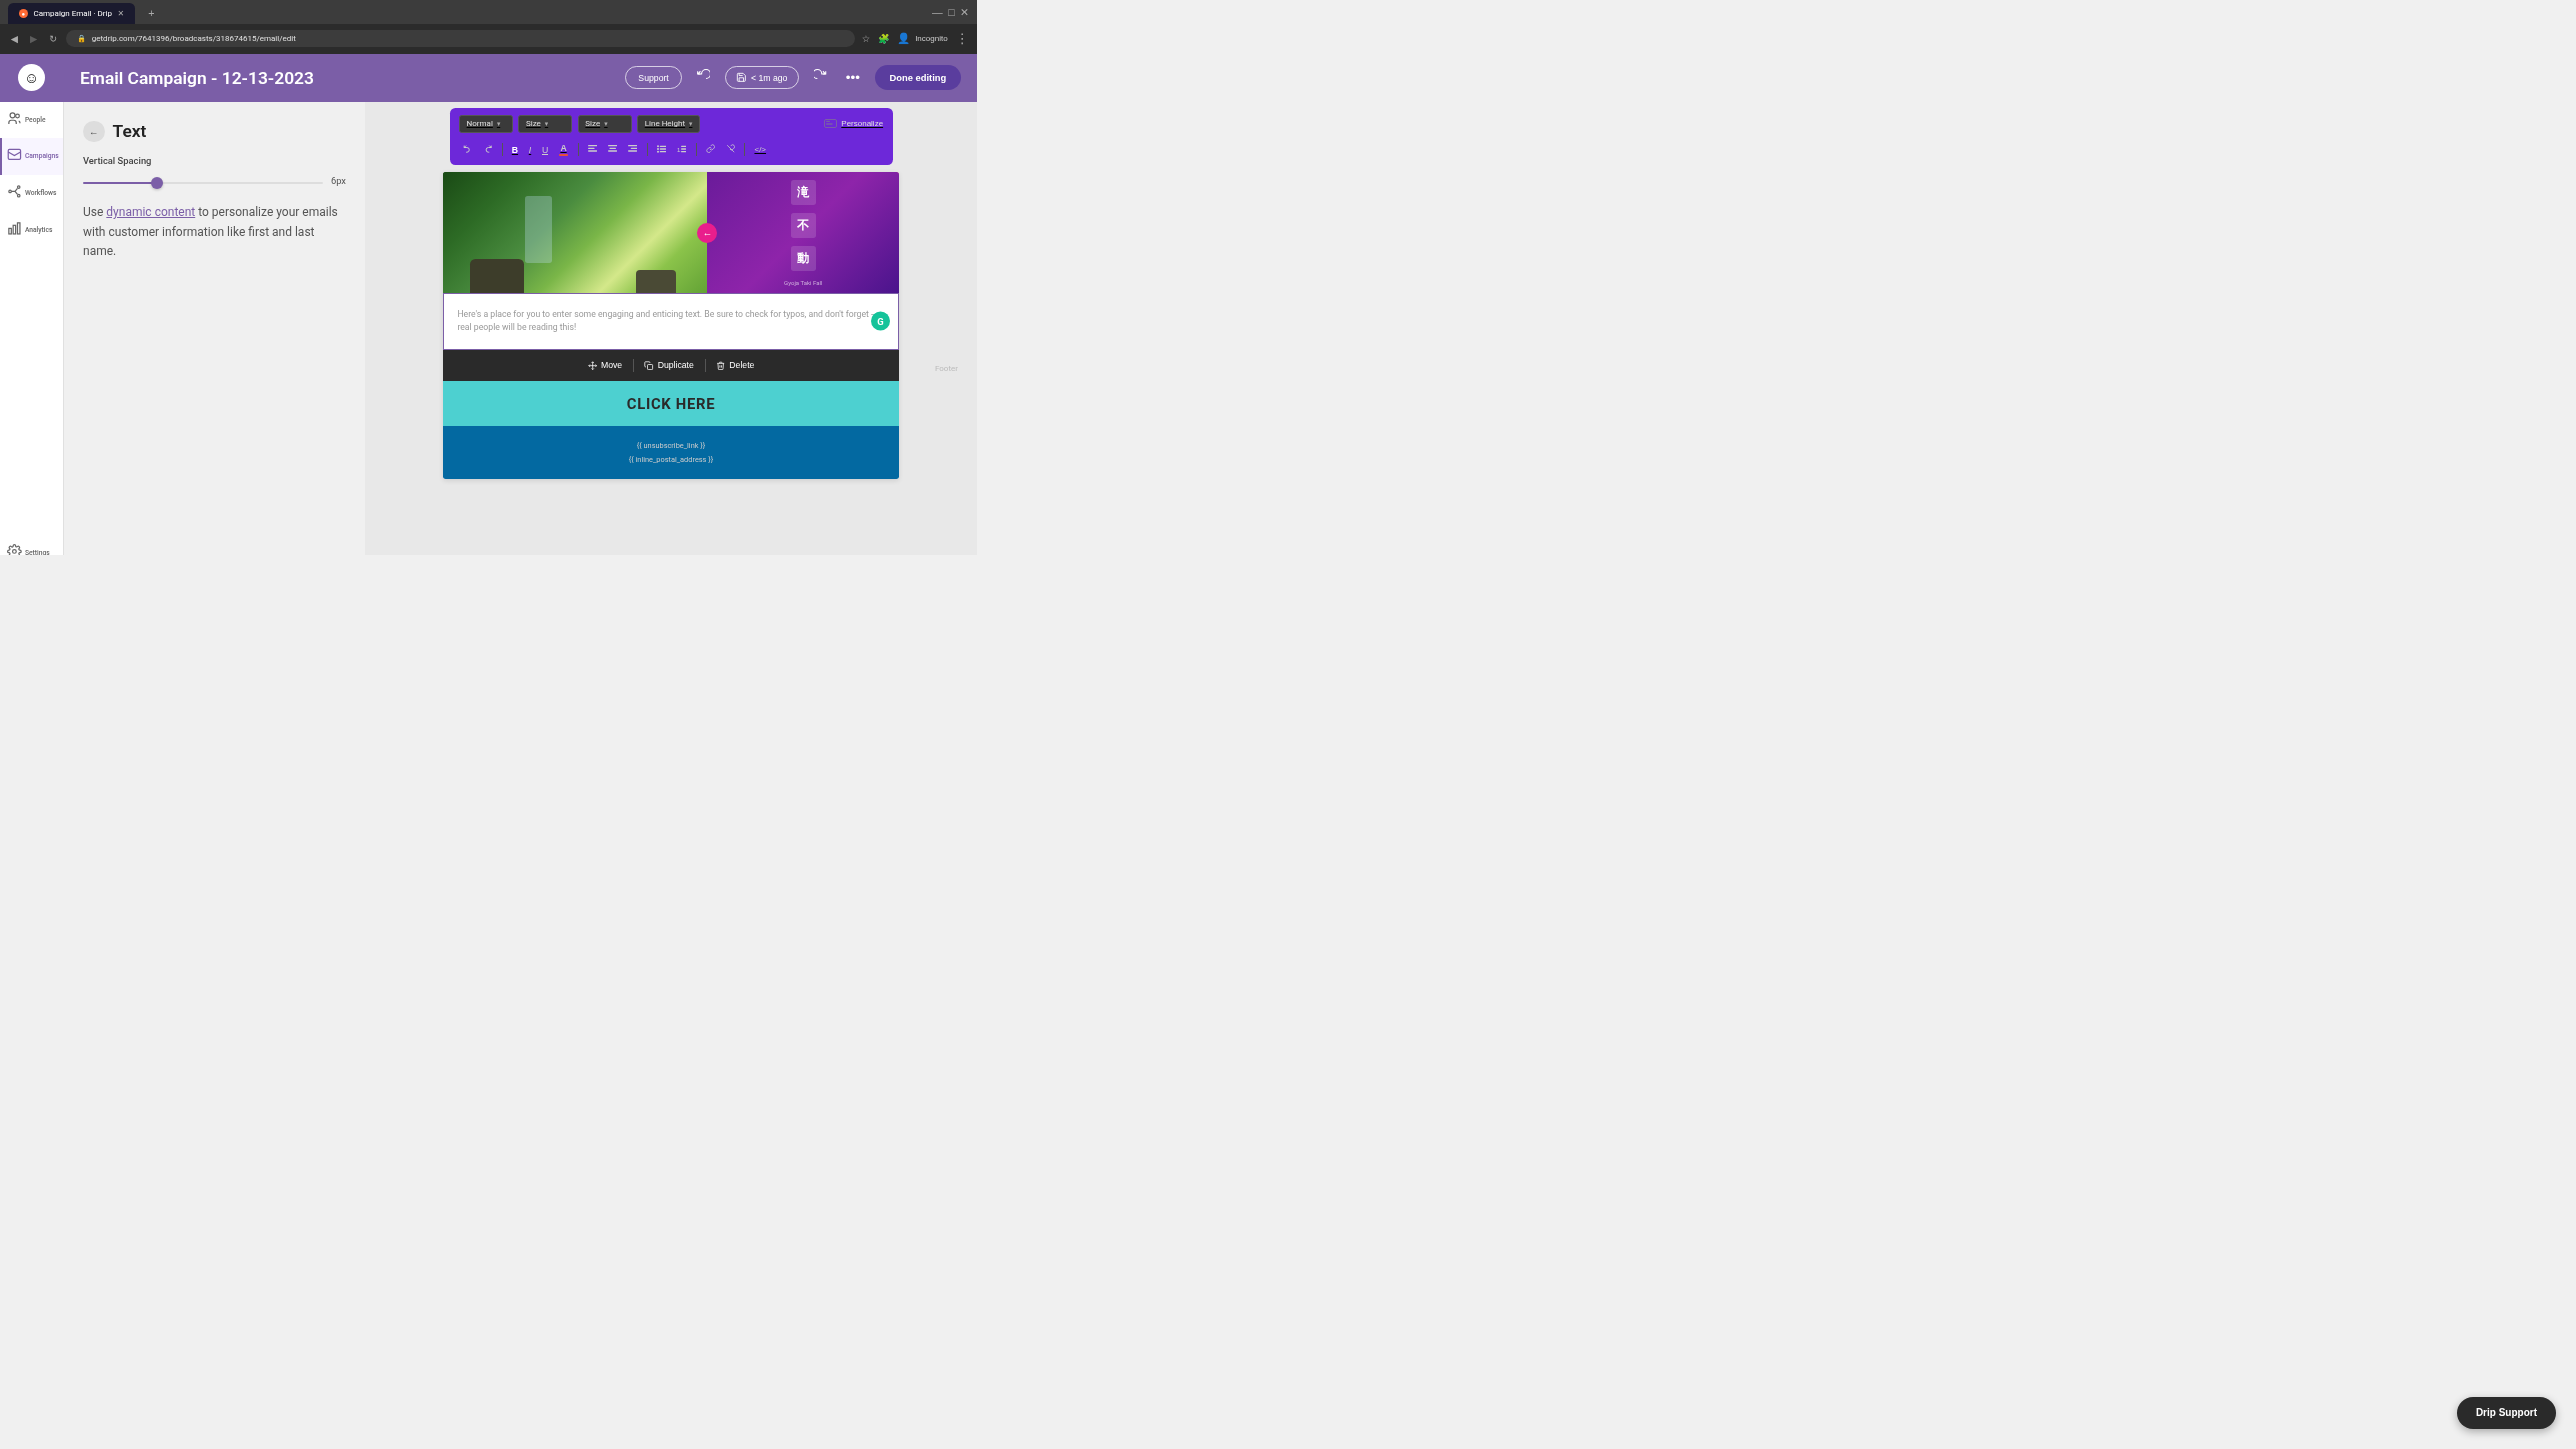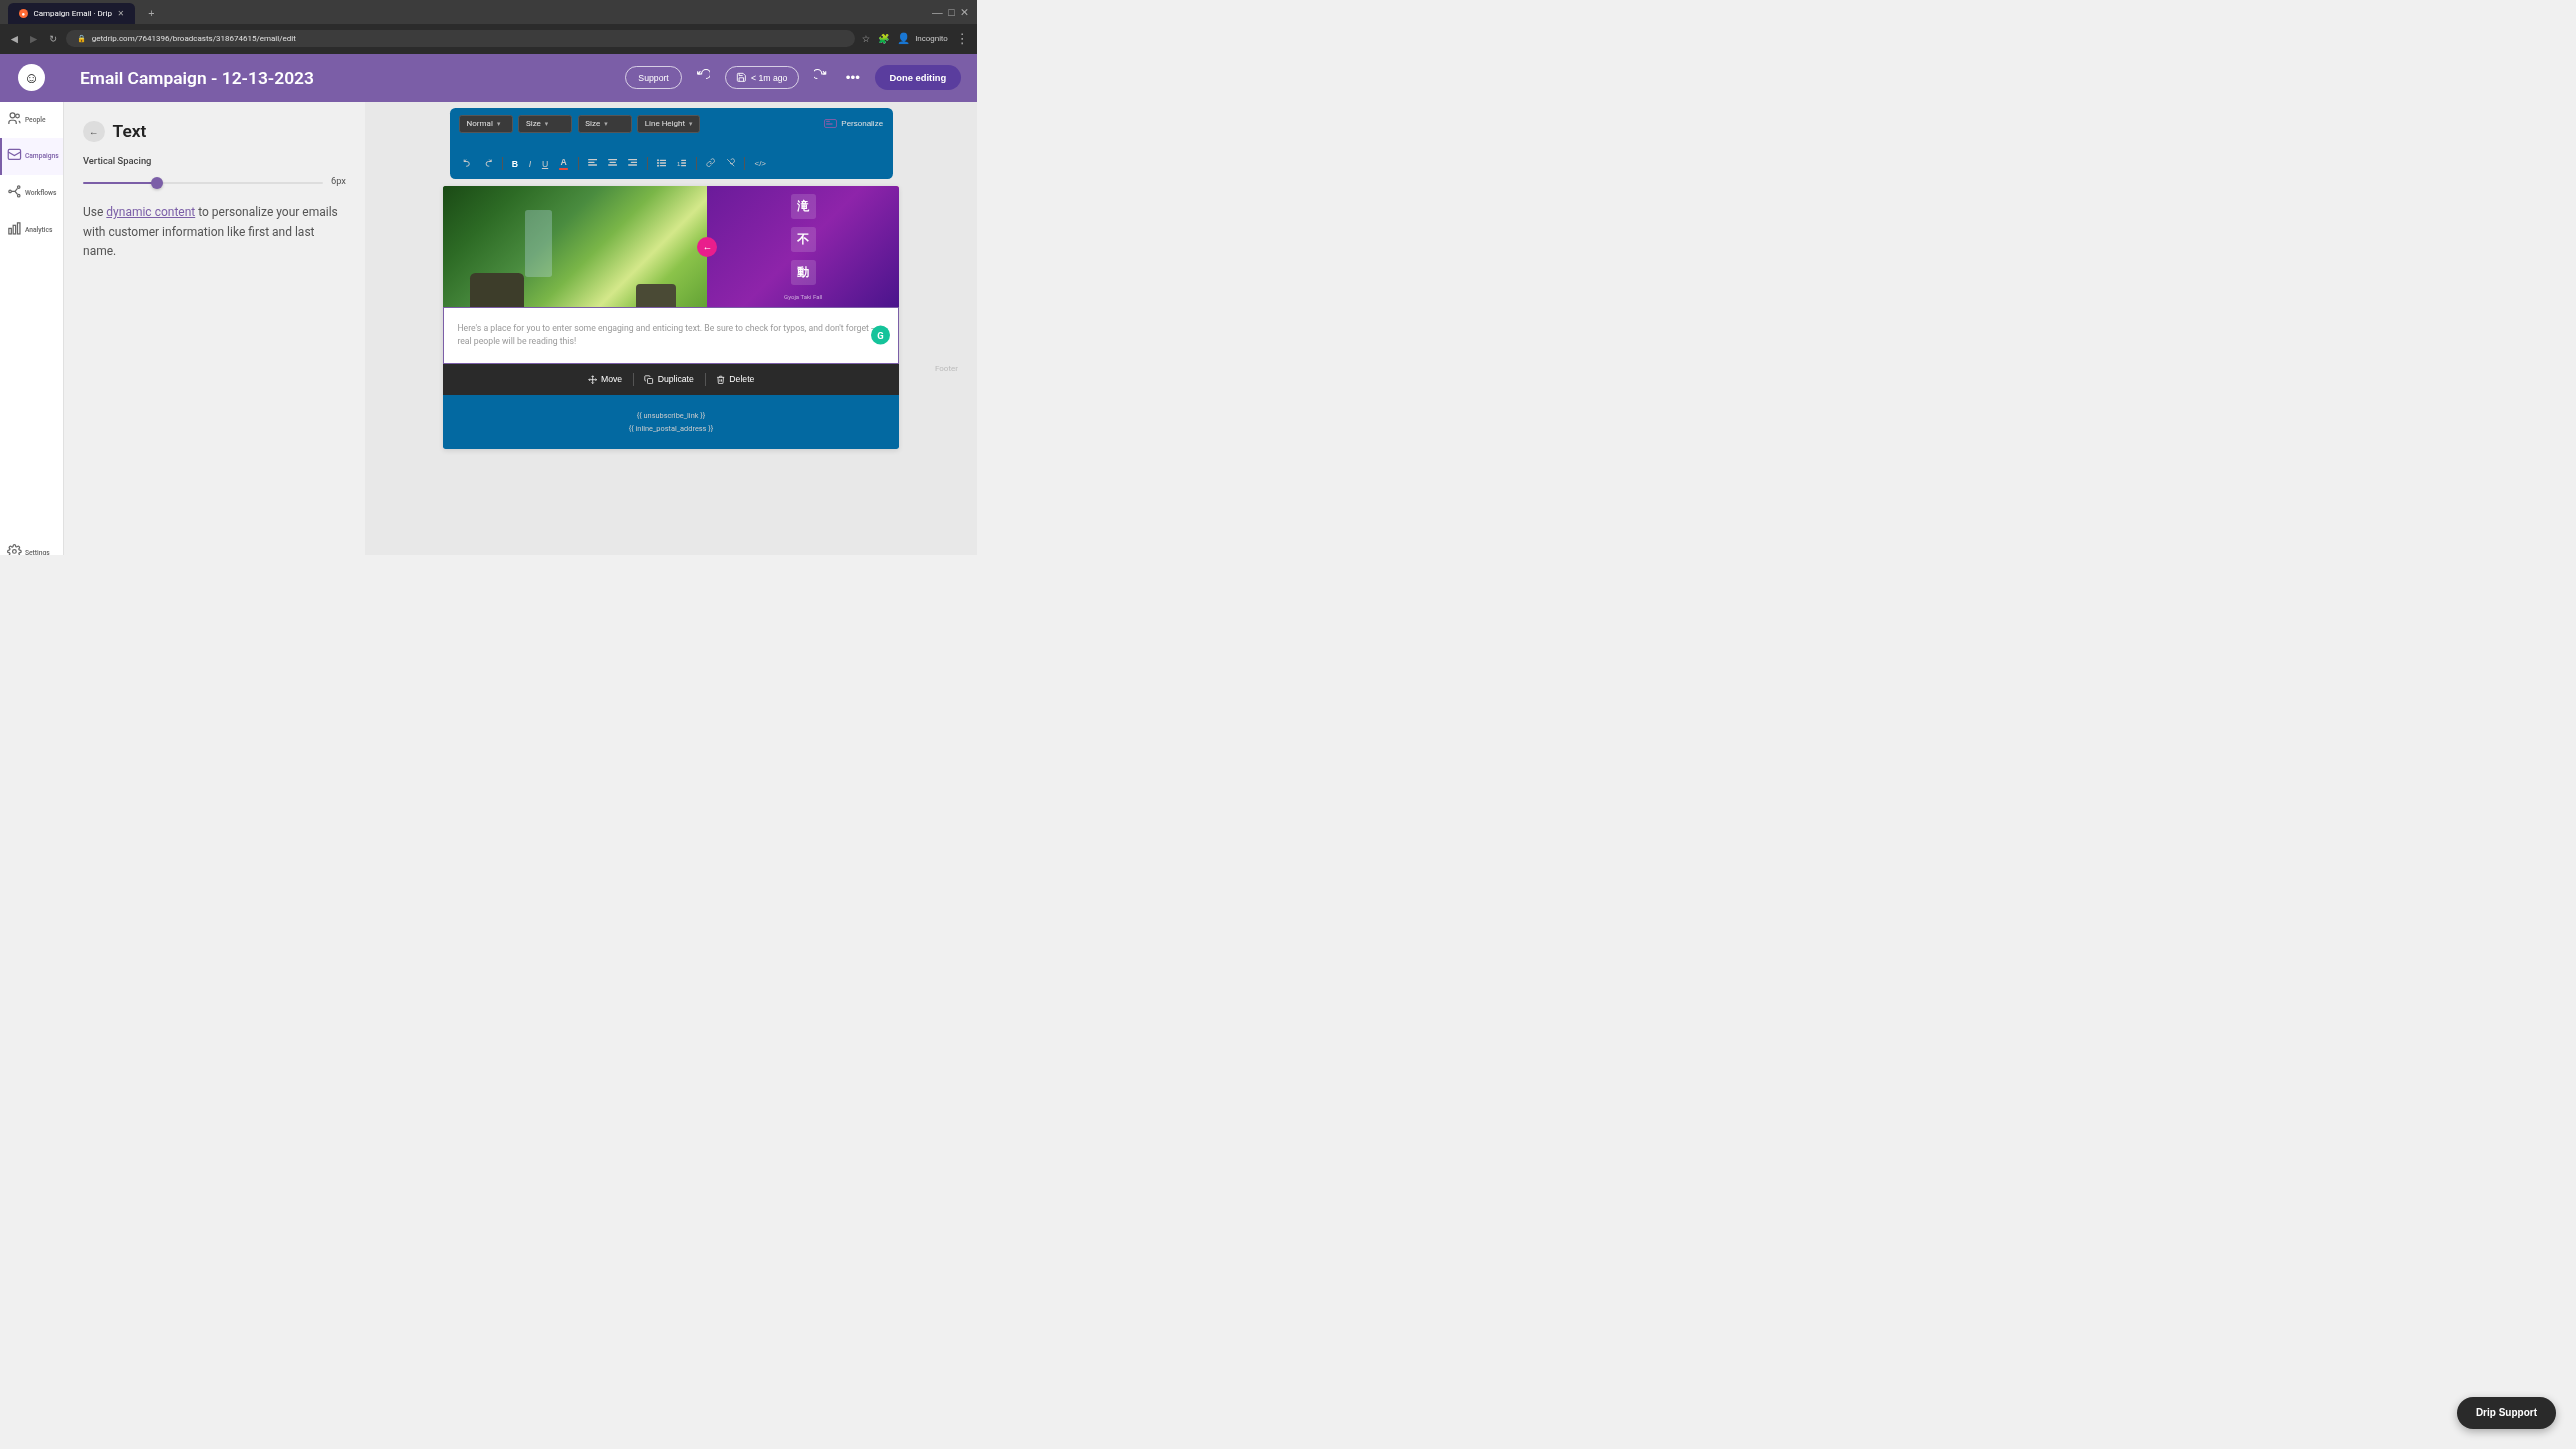"Normal" .formatting-toolbar { background: #0369a1 -> #6d28d9; gap: 22px -> 8px; text-decoration: none -> underline }
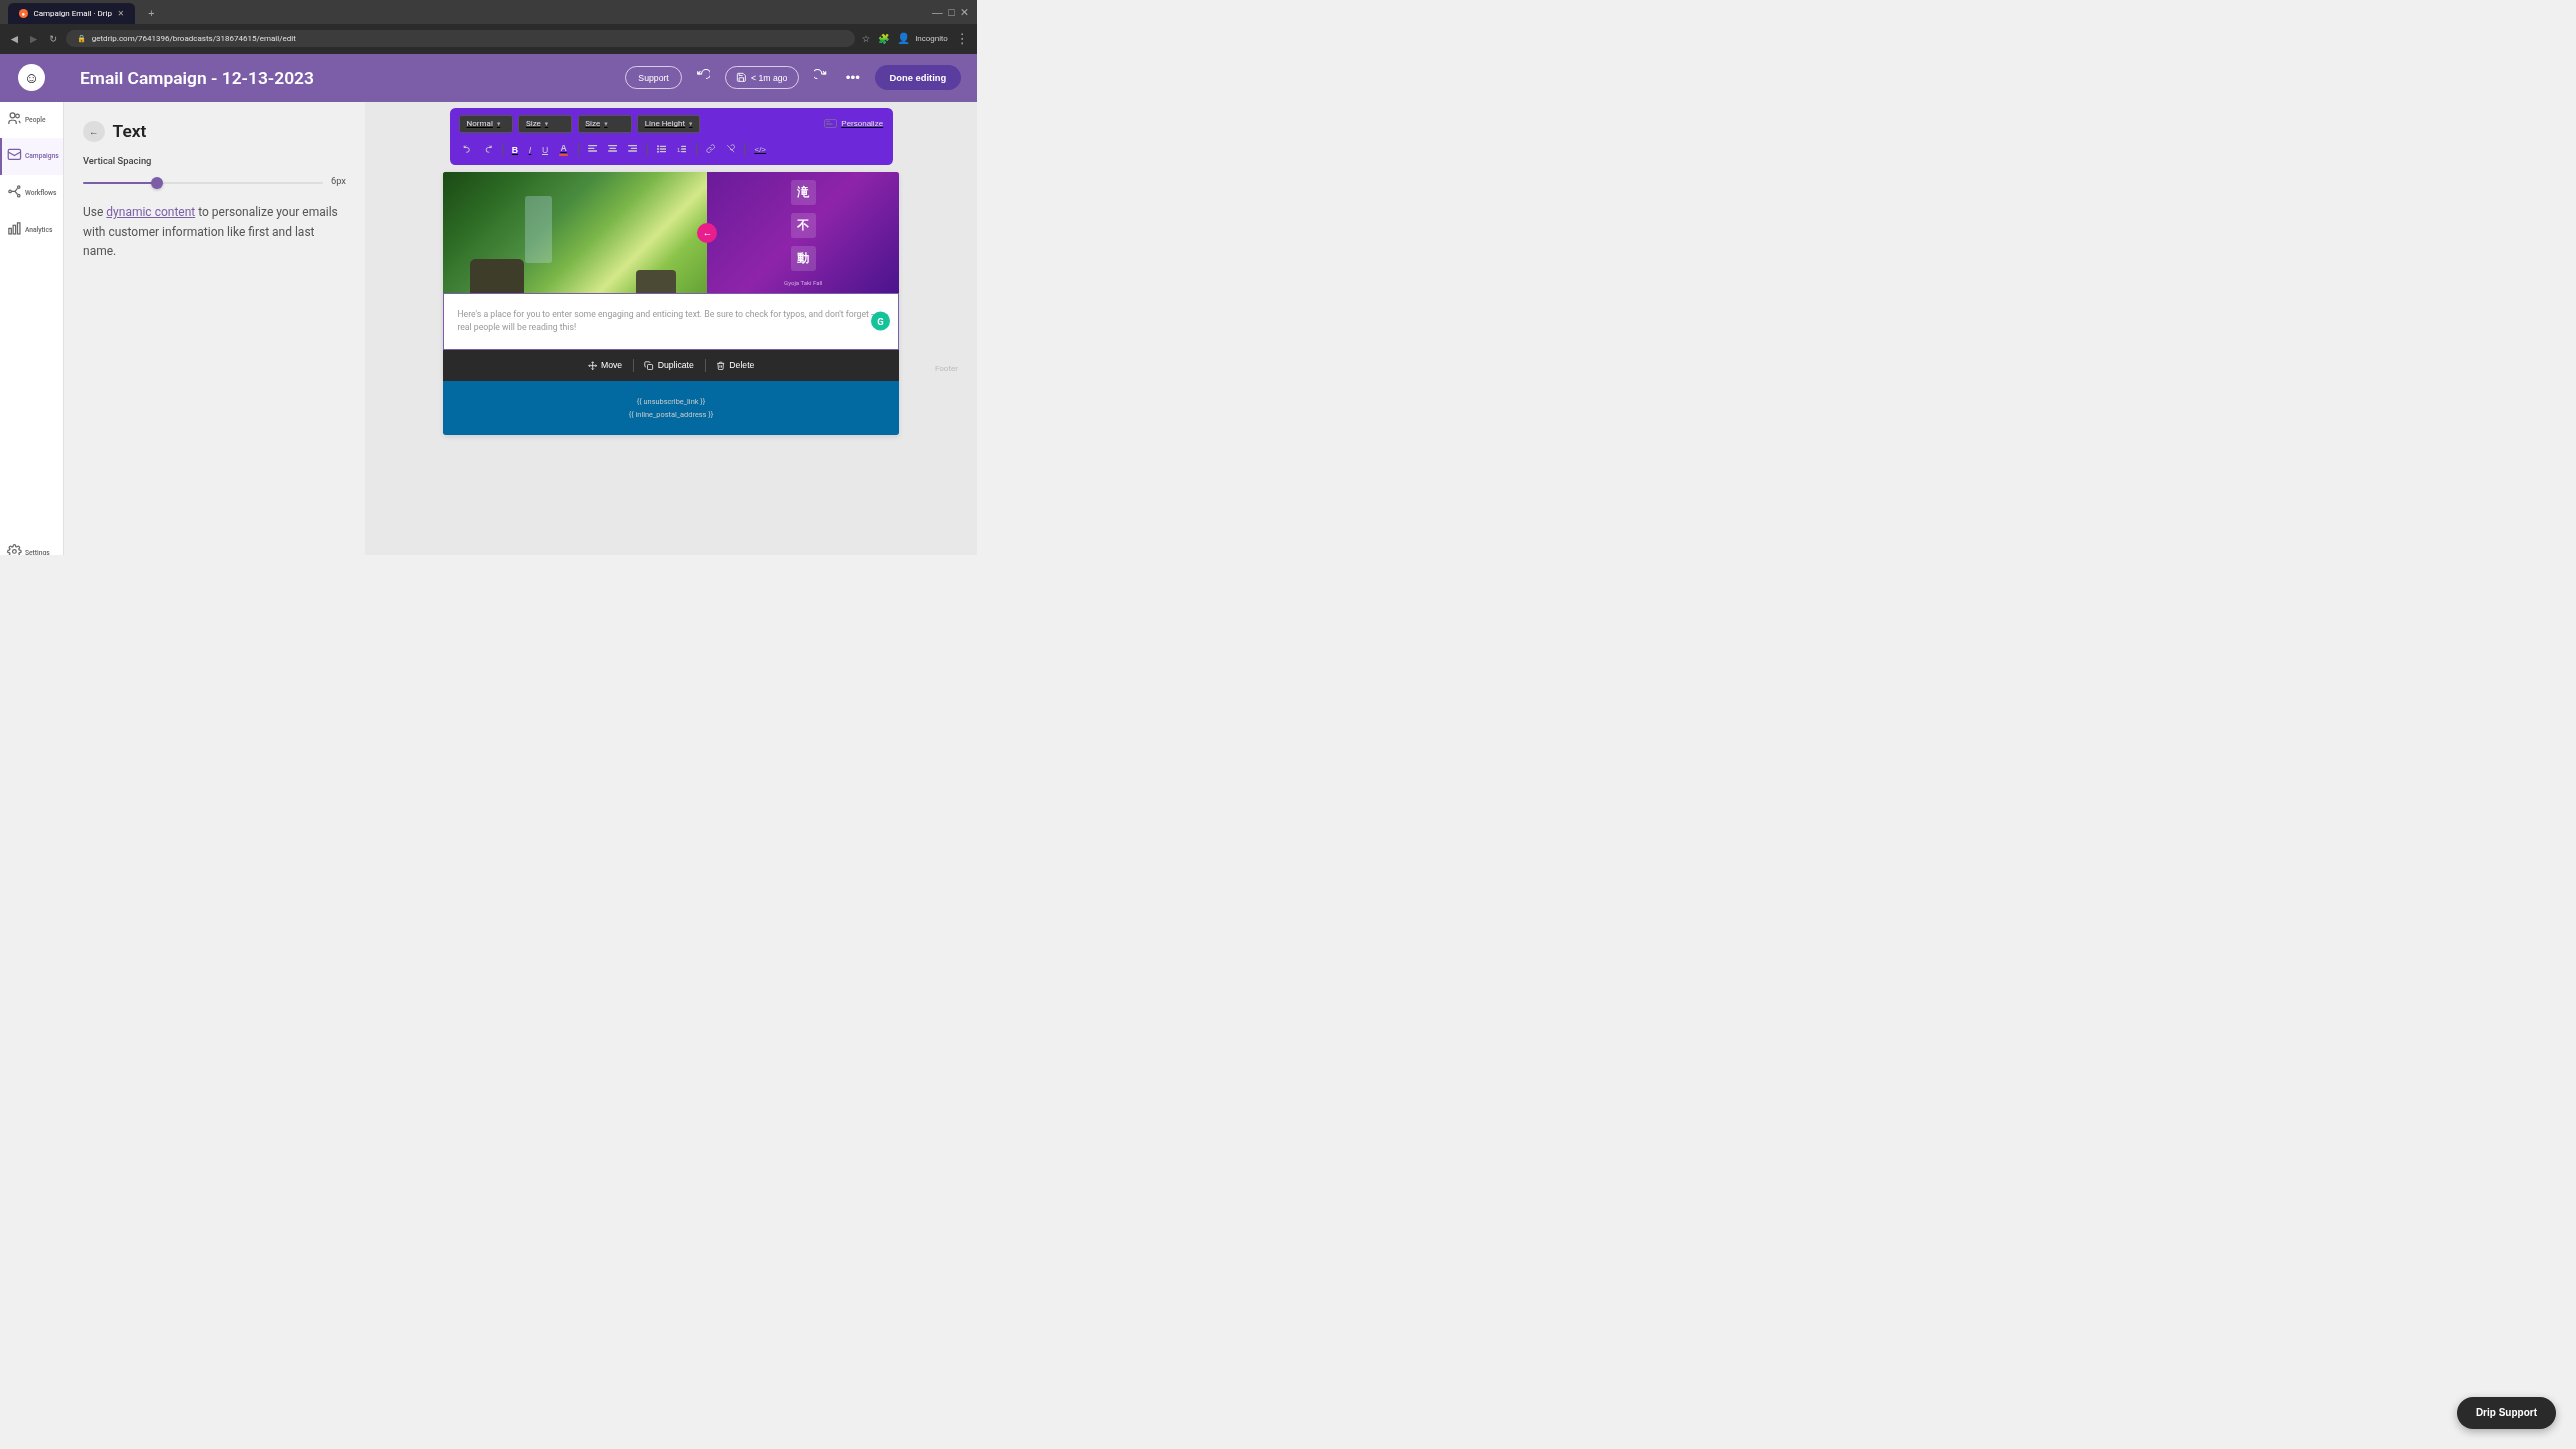"CLICK HERE" div.cta-block { html: none -> <div> <span>Click Here</span> </div> }
